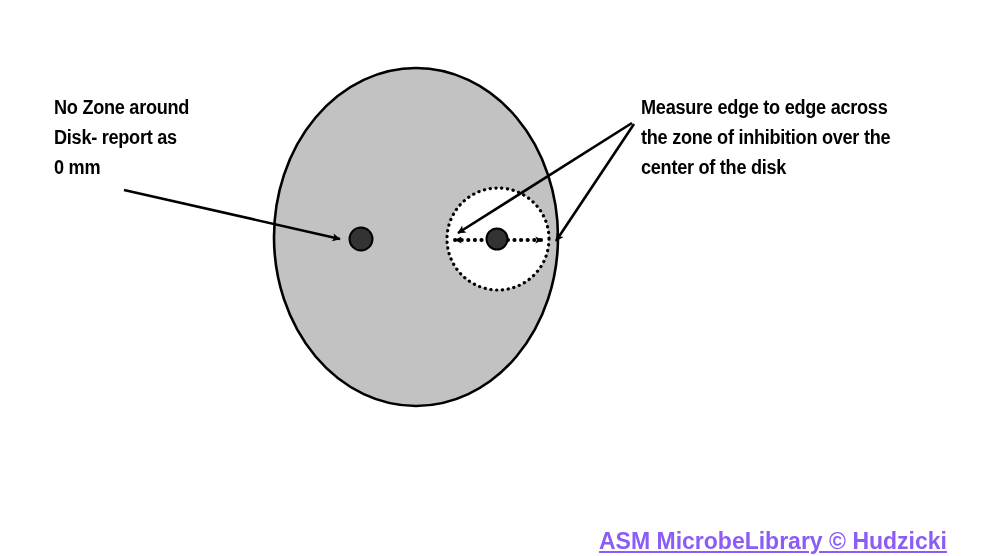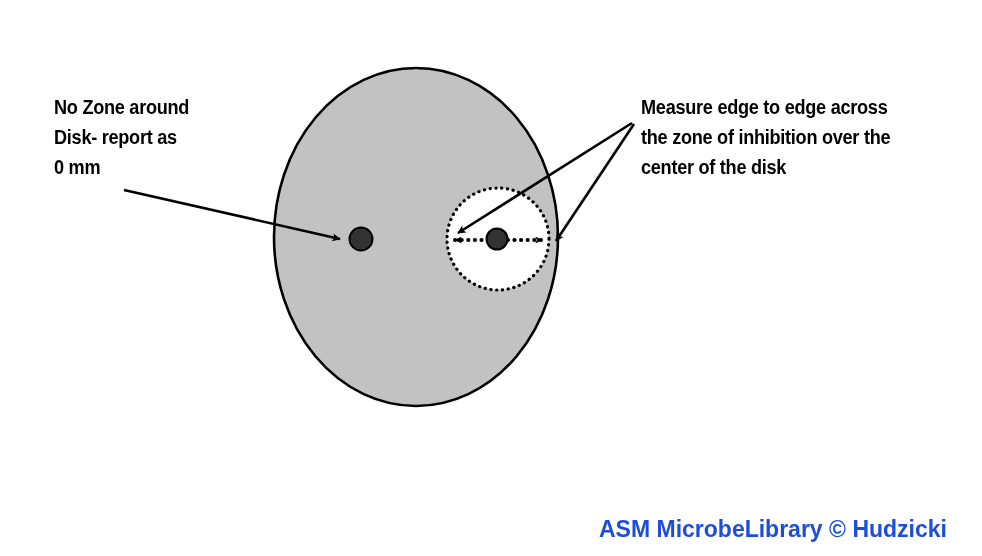"ASM MicrobeLibrary © Hudzicki" #credit { color: #1d4ed8 -> #8b5cf6; text-decoration: none -> underline; top: 516px -> 528px }
